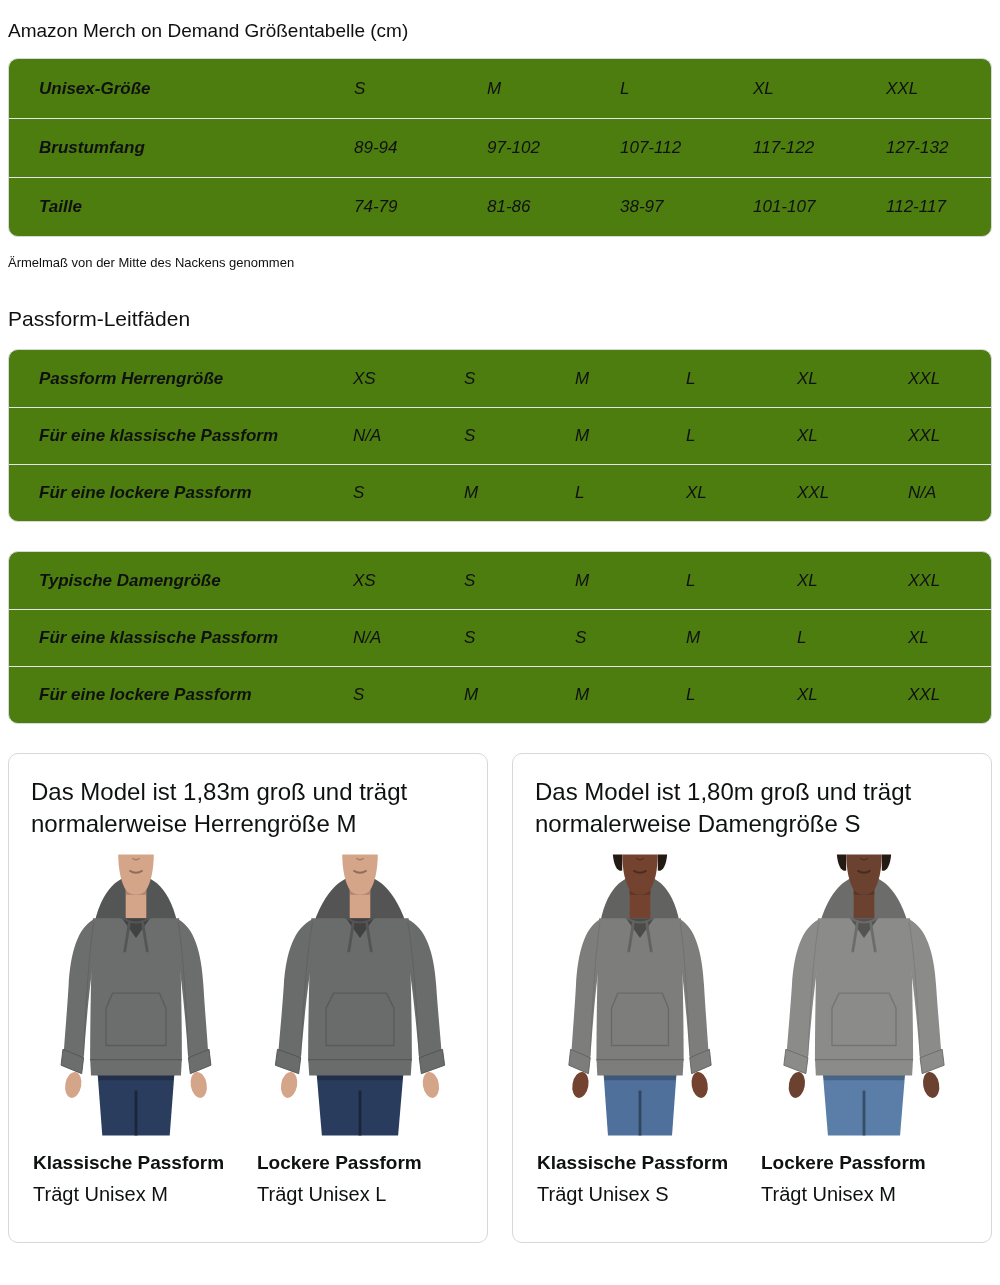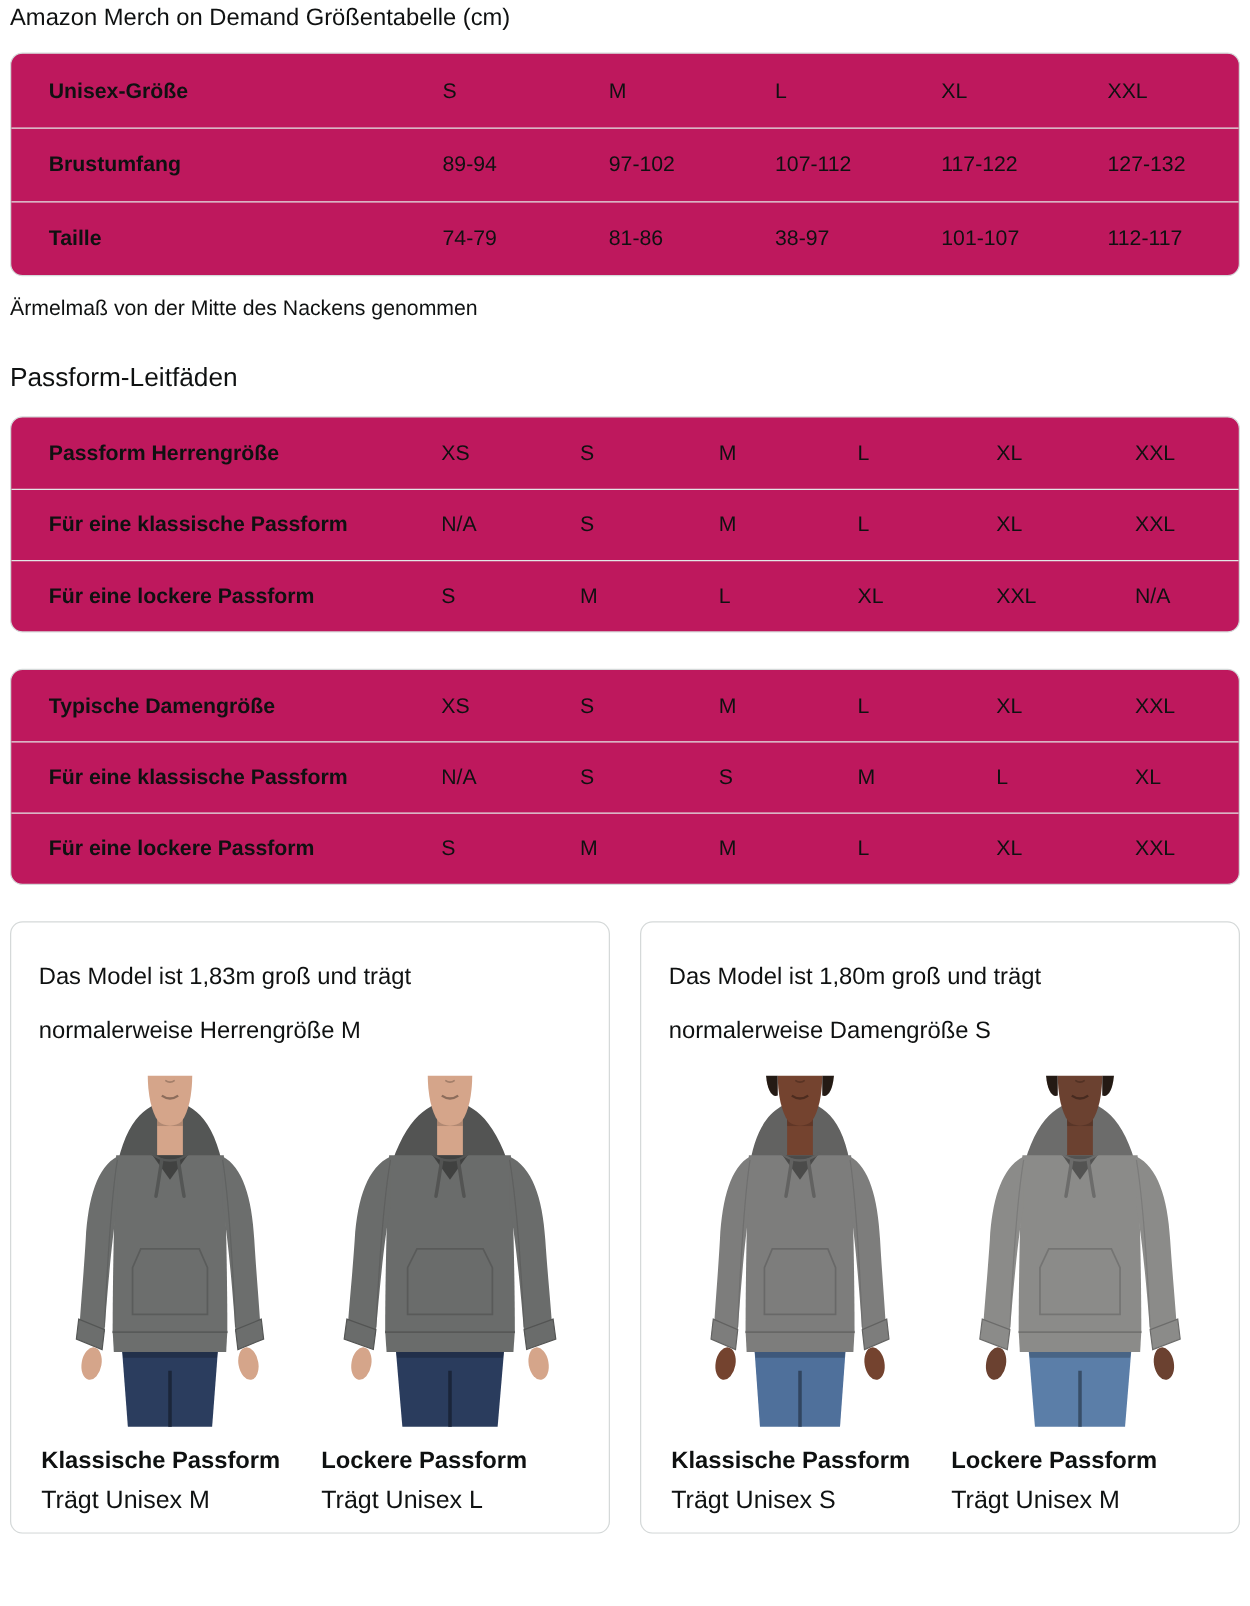"Amazon Merch on Demand Größentabelle" .page-title { margin: 0 0 16px -> 16px 0 16px }
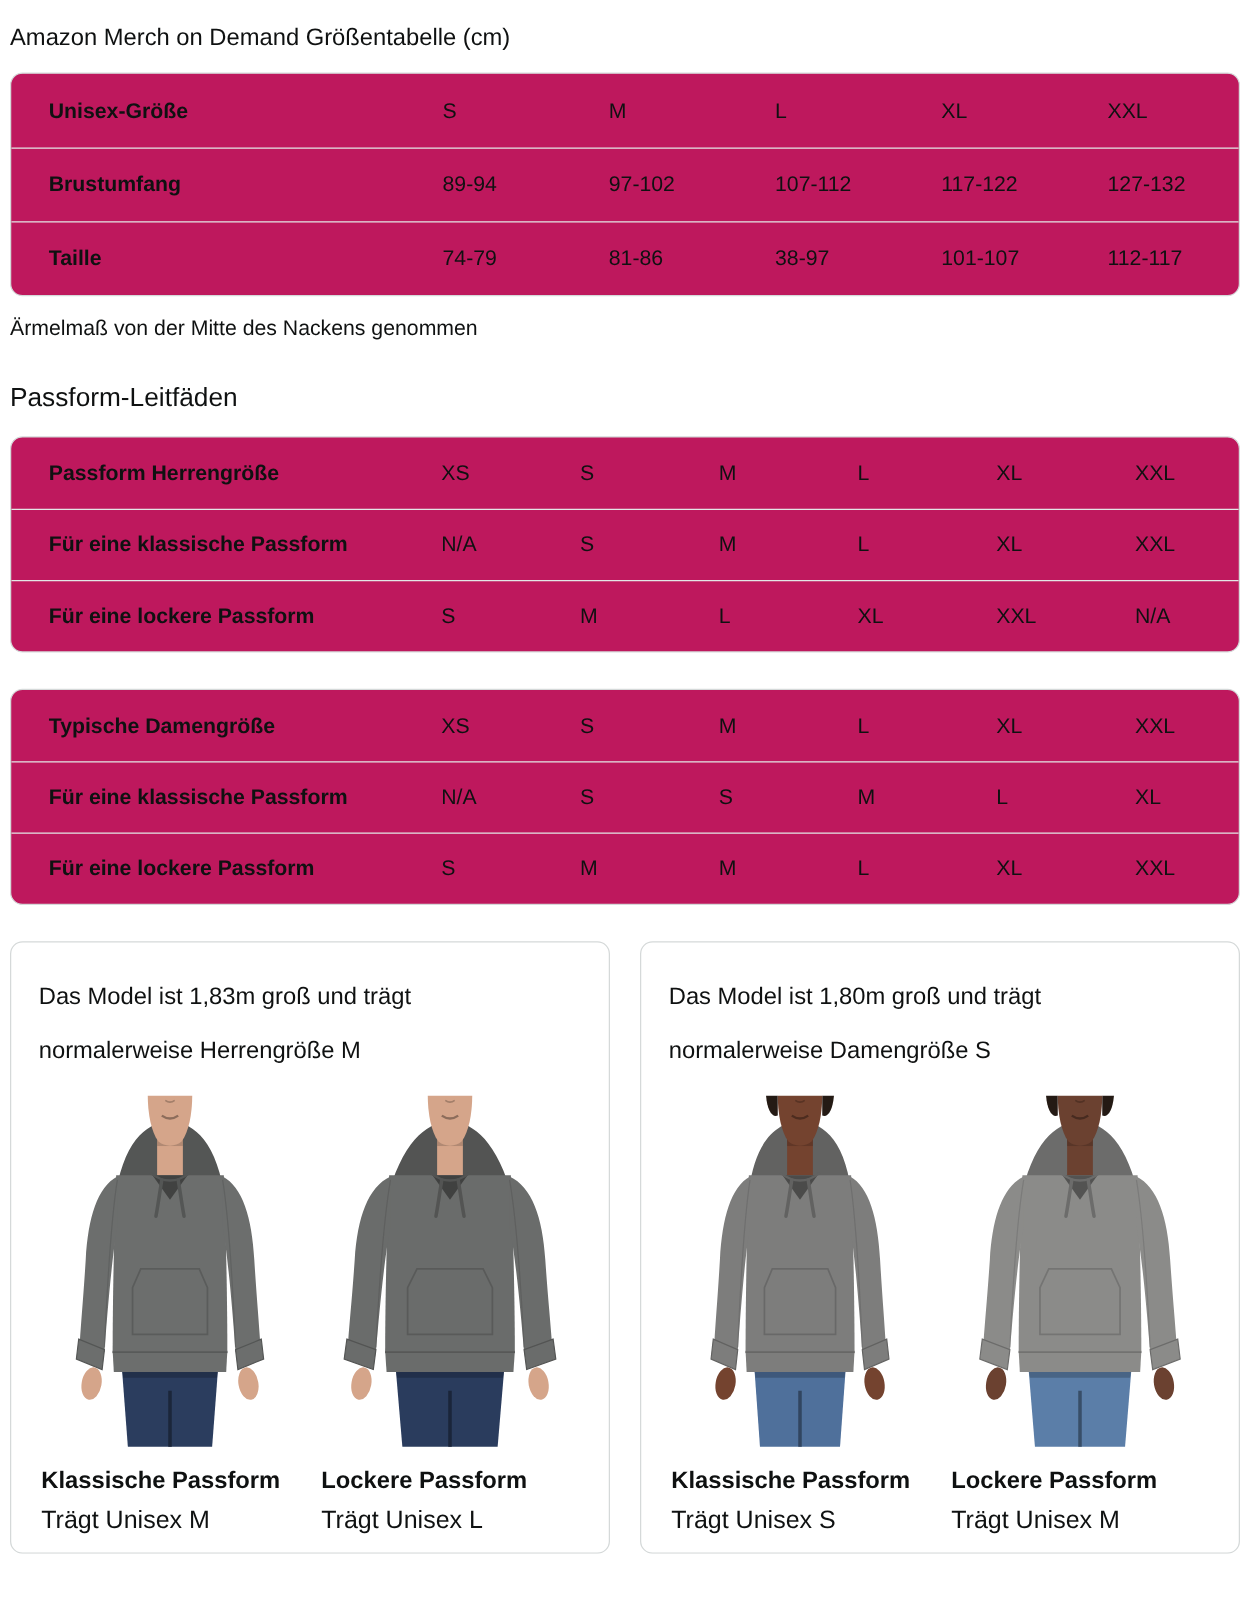"Unisex-Größe" .chart-table { background: #be185d -> #4d7c0f; font-style: none -> italic }
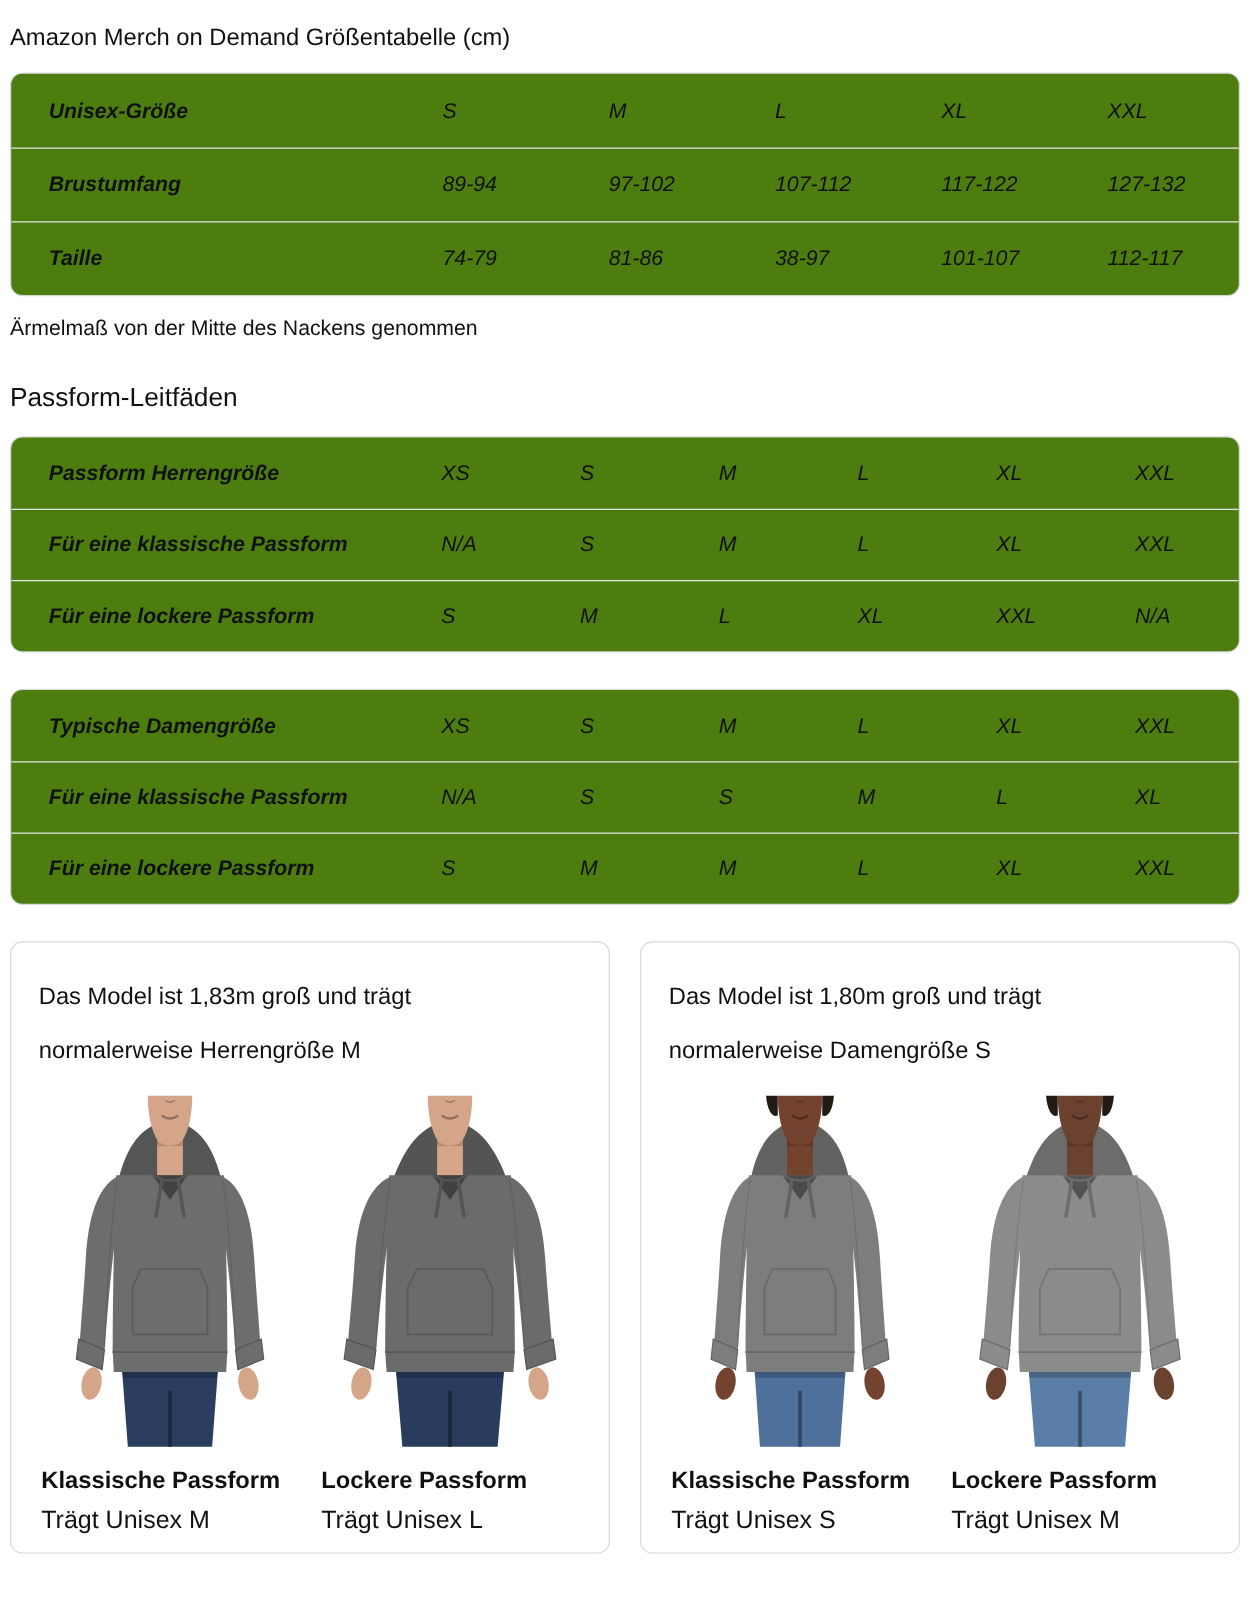"Ärmelmaß von der Mitte des" .footnote { font-size: 17px -> 13px }
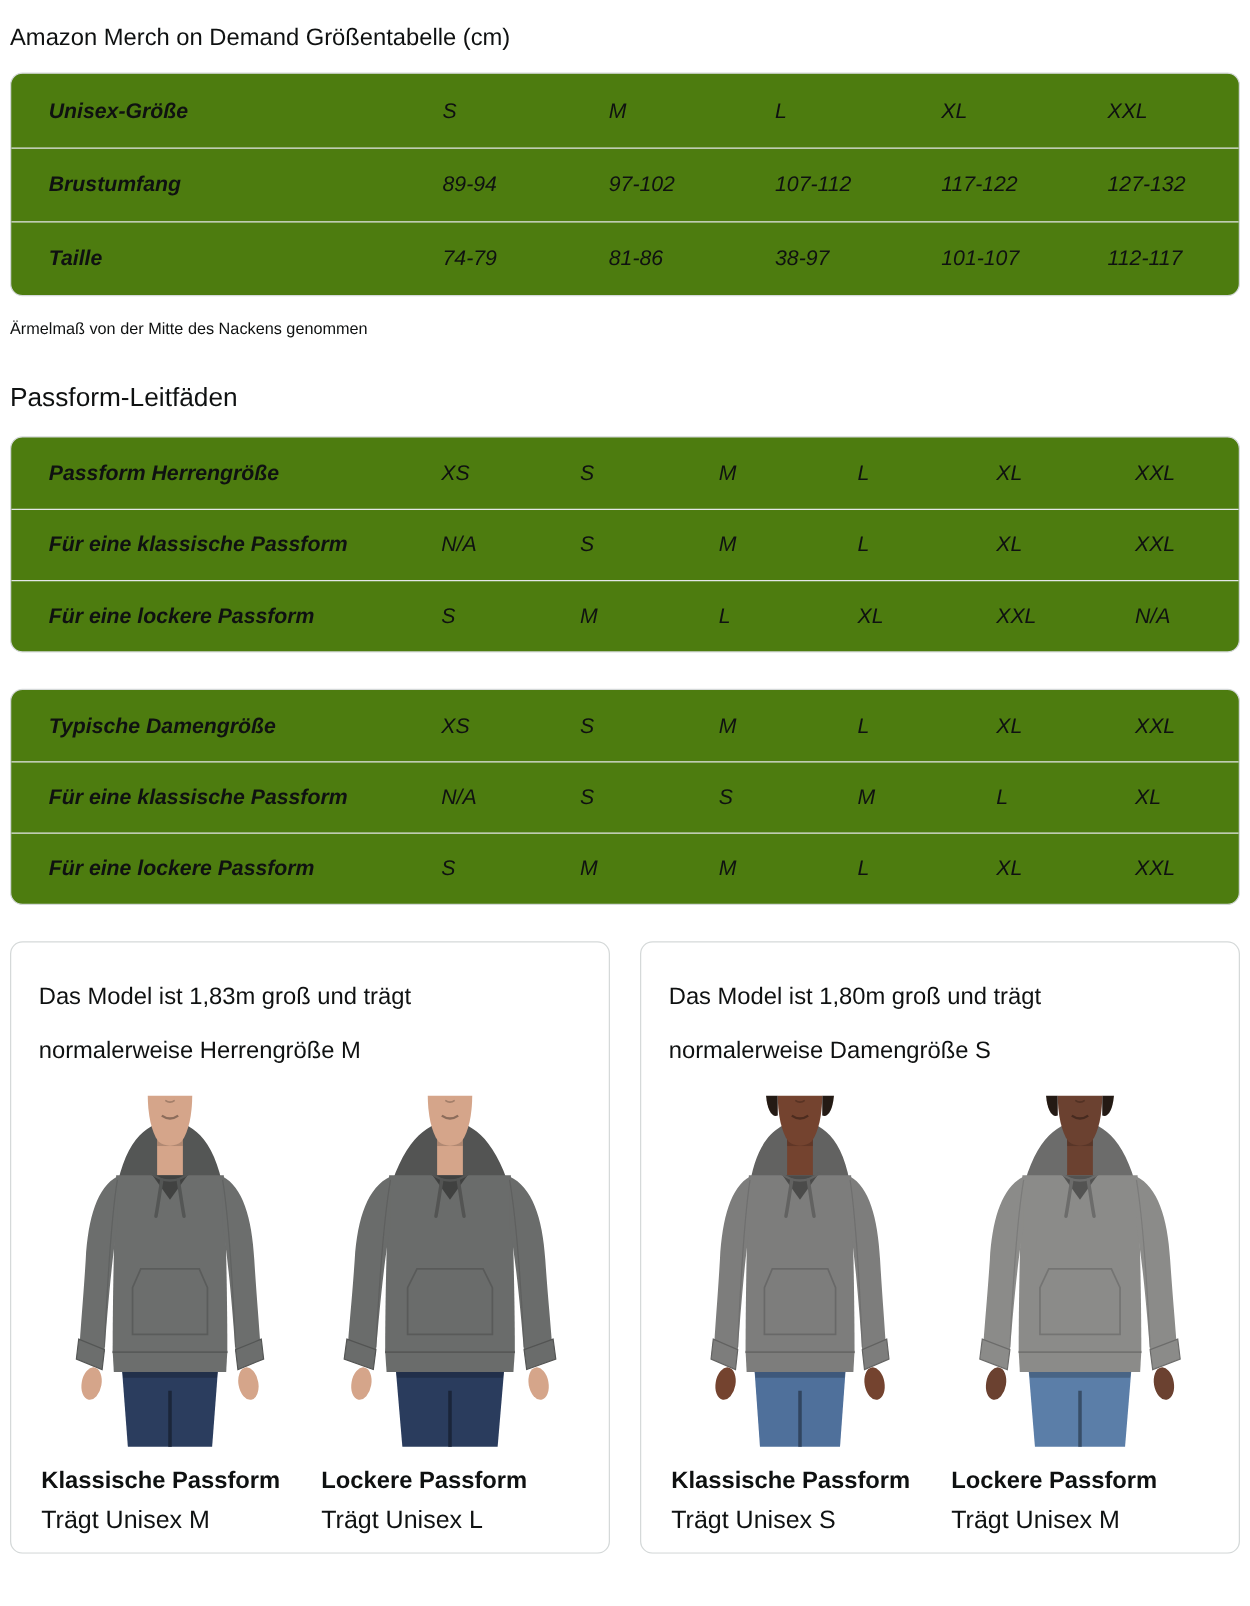"Das Model ist 1,83m groß" .card-desc { font-size: 19px -> 24px; line-height: 43px -> 32px }
